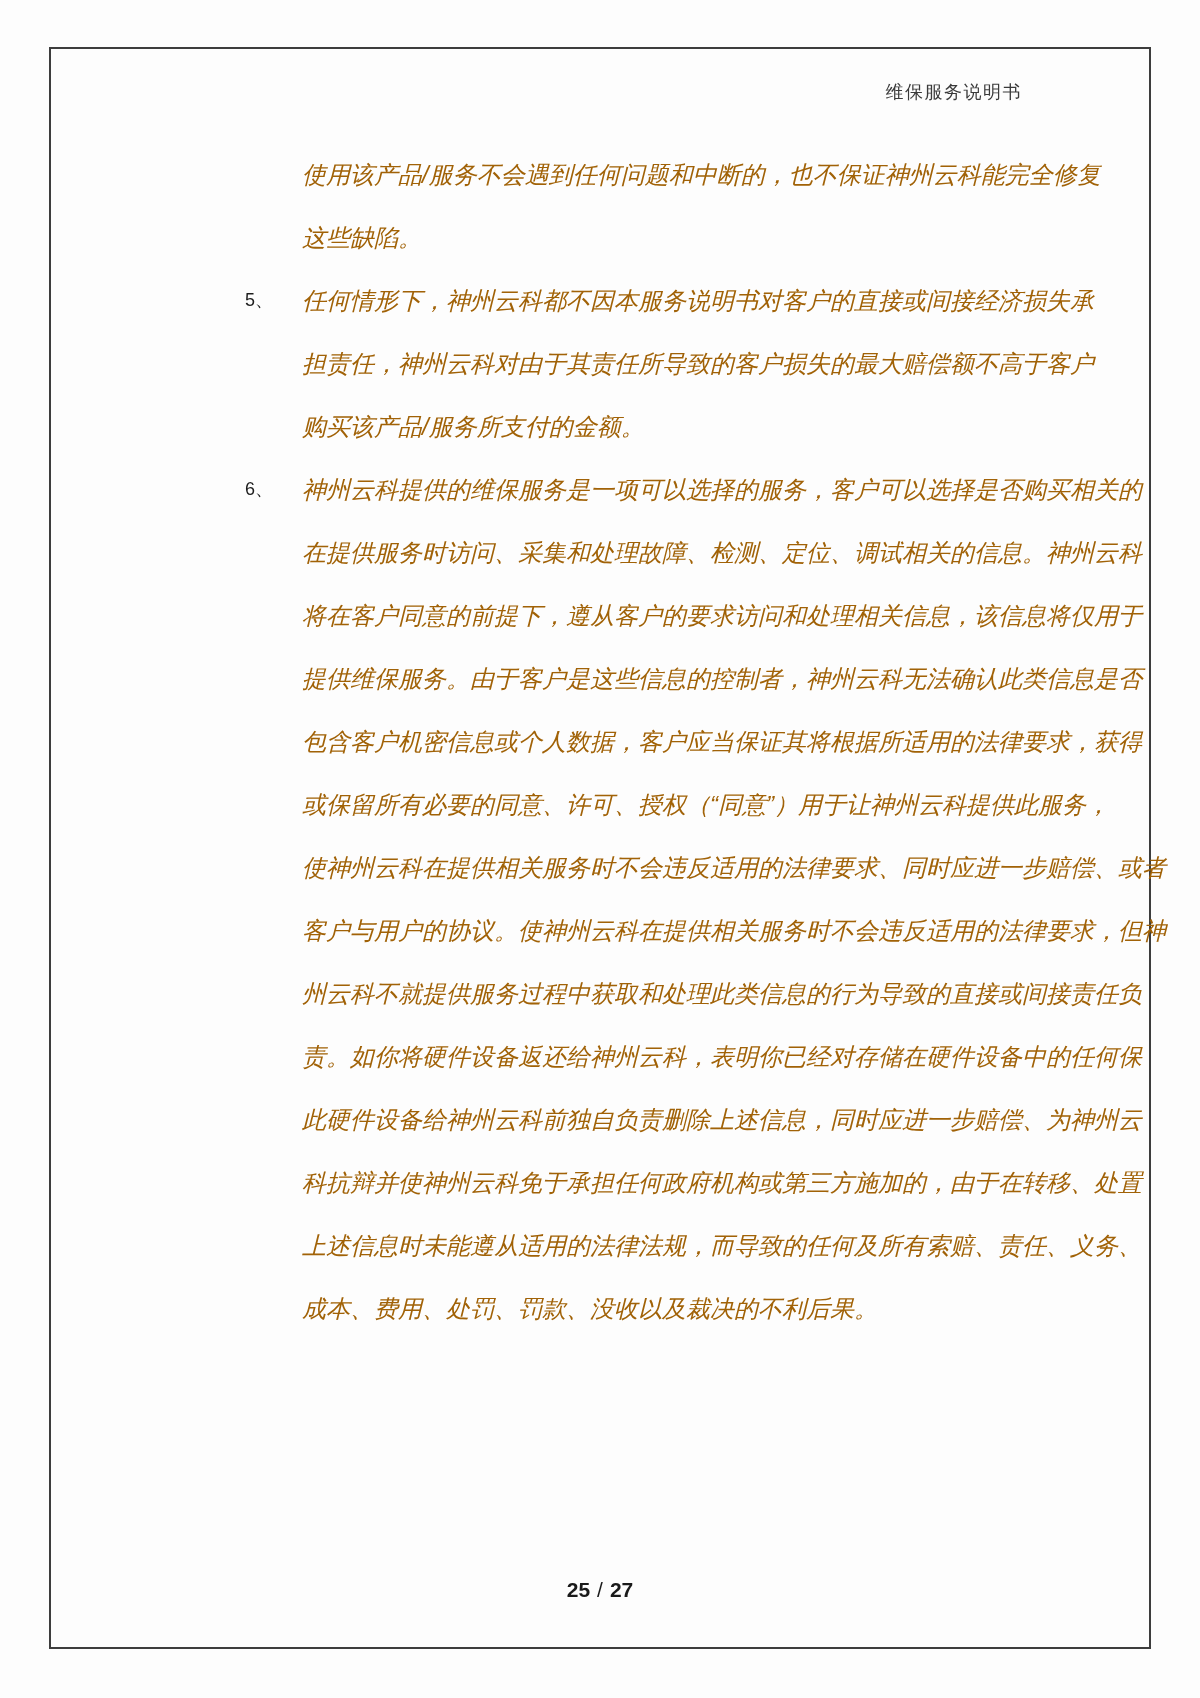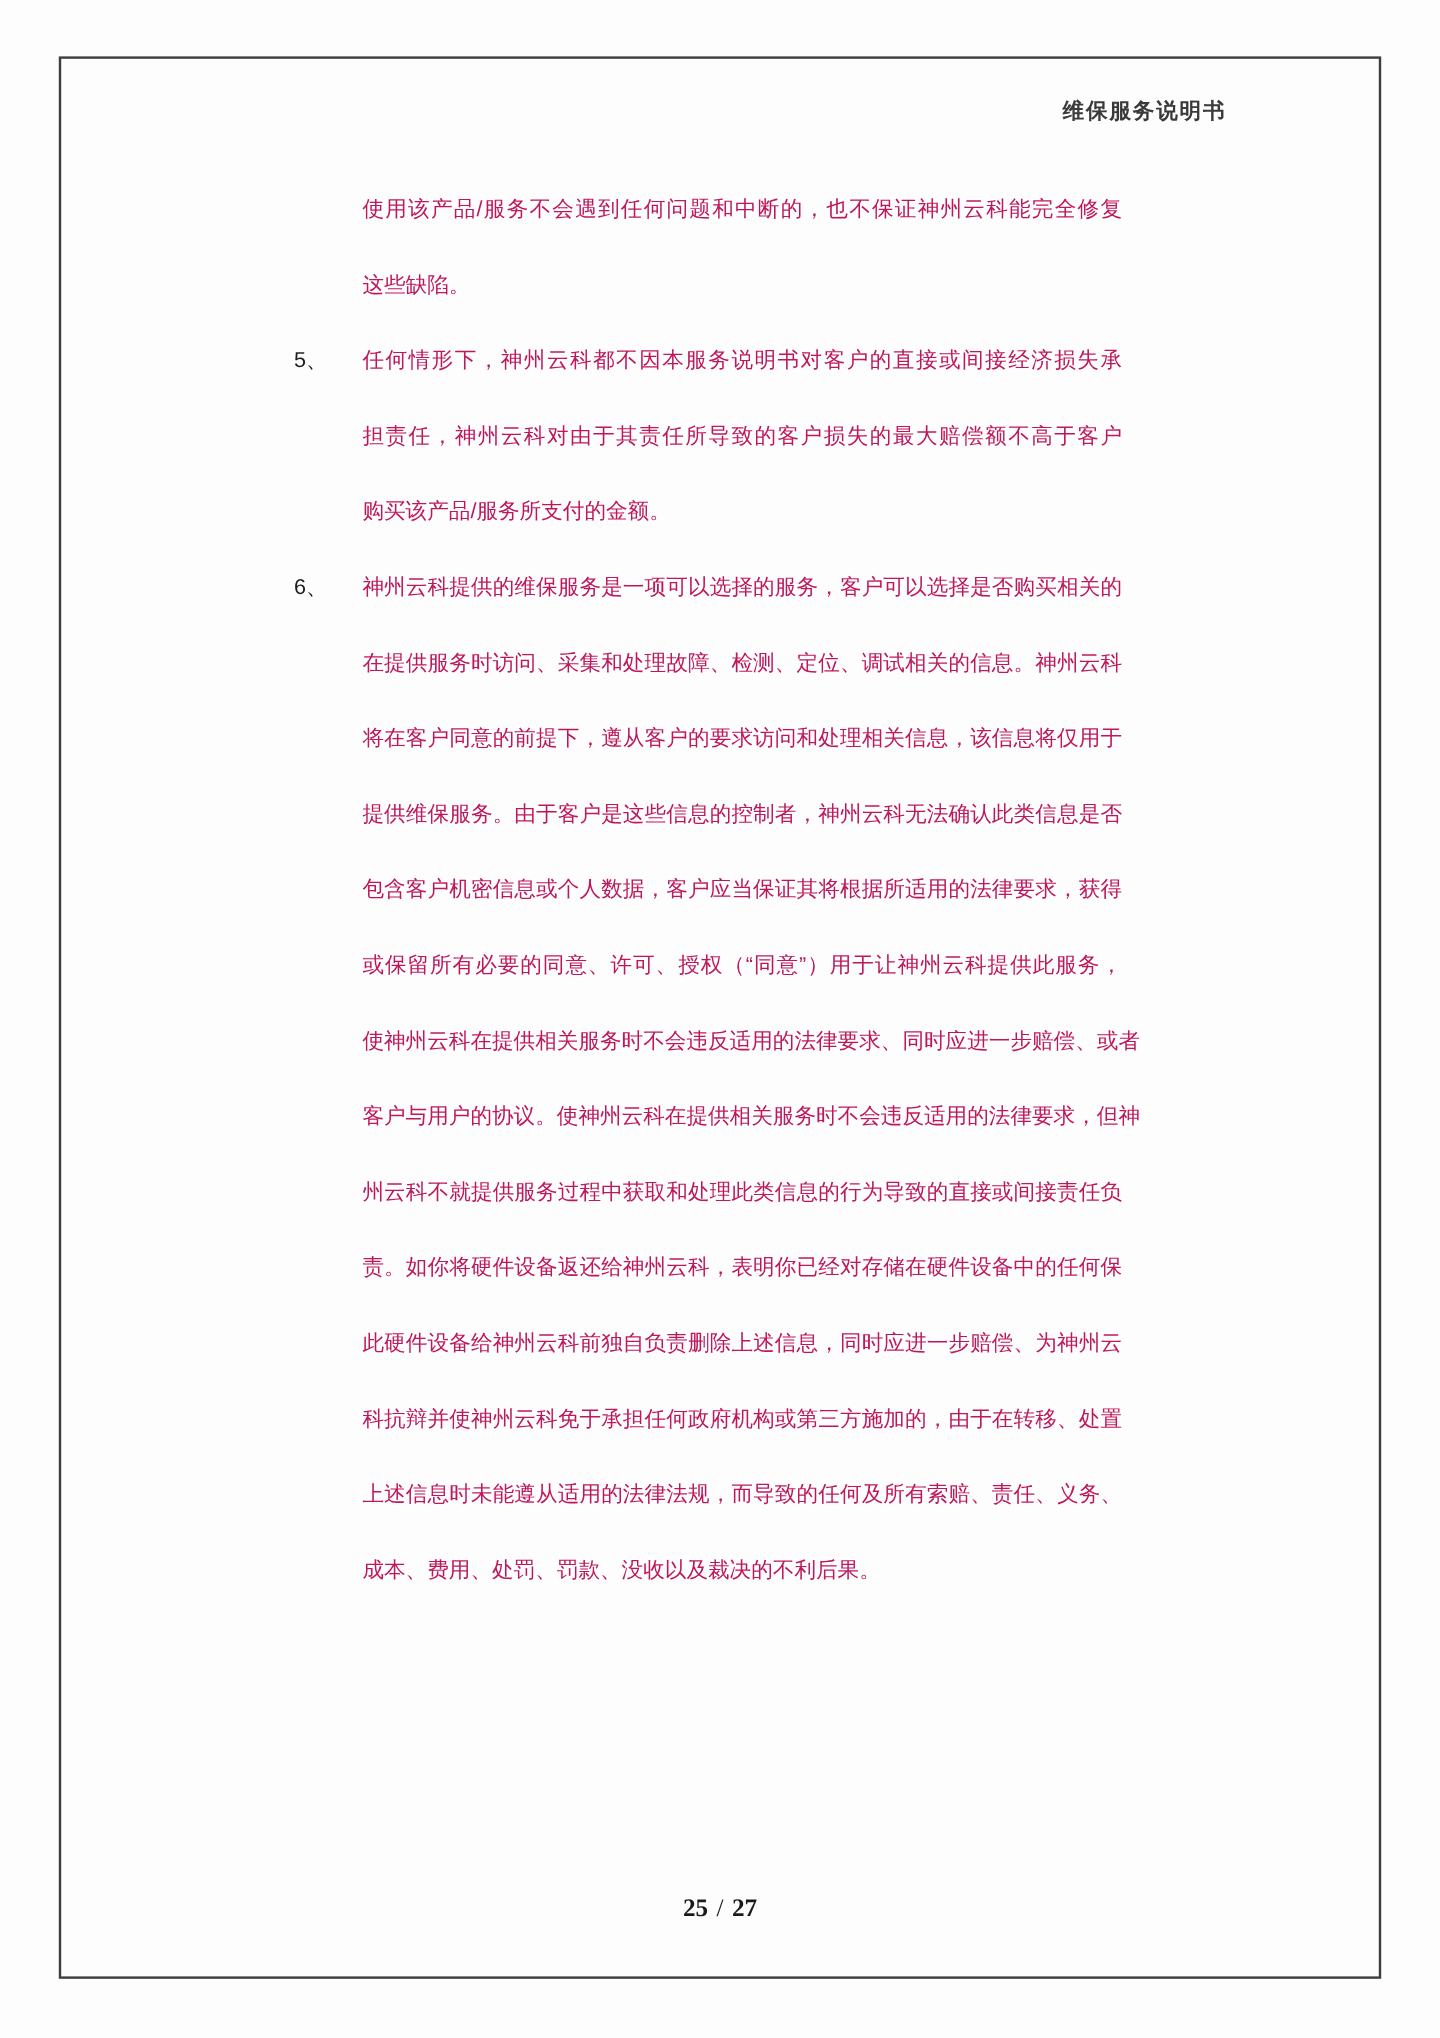"维保服务说明书" .header { font-weight: bold -> none }
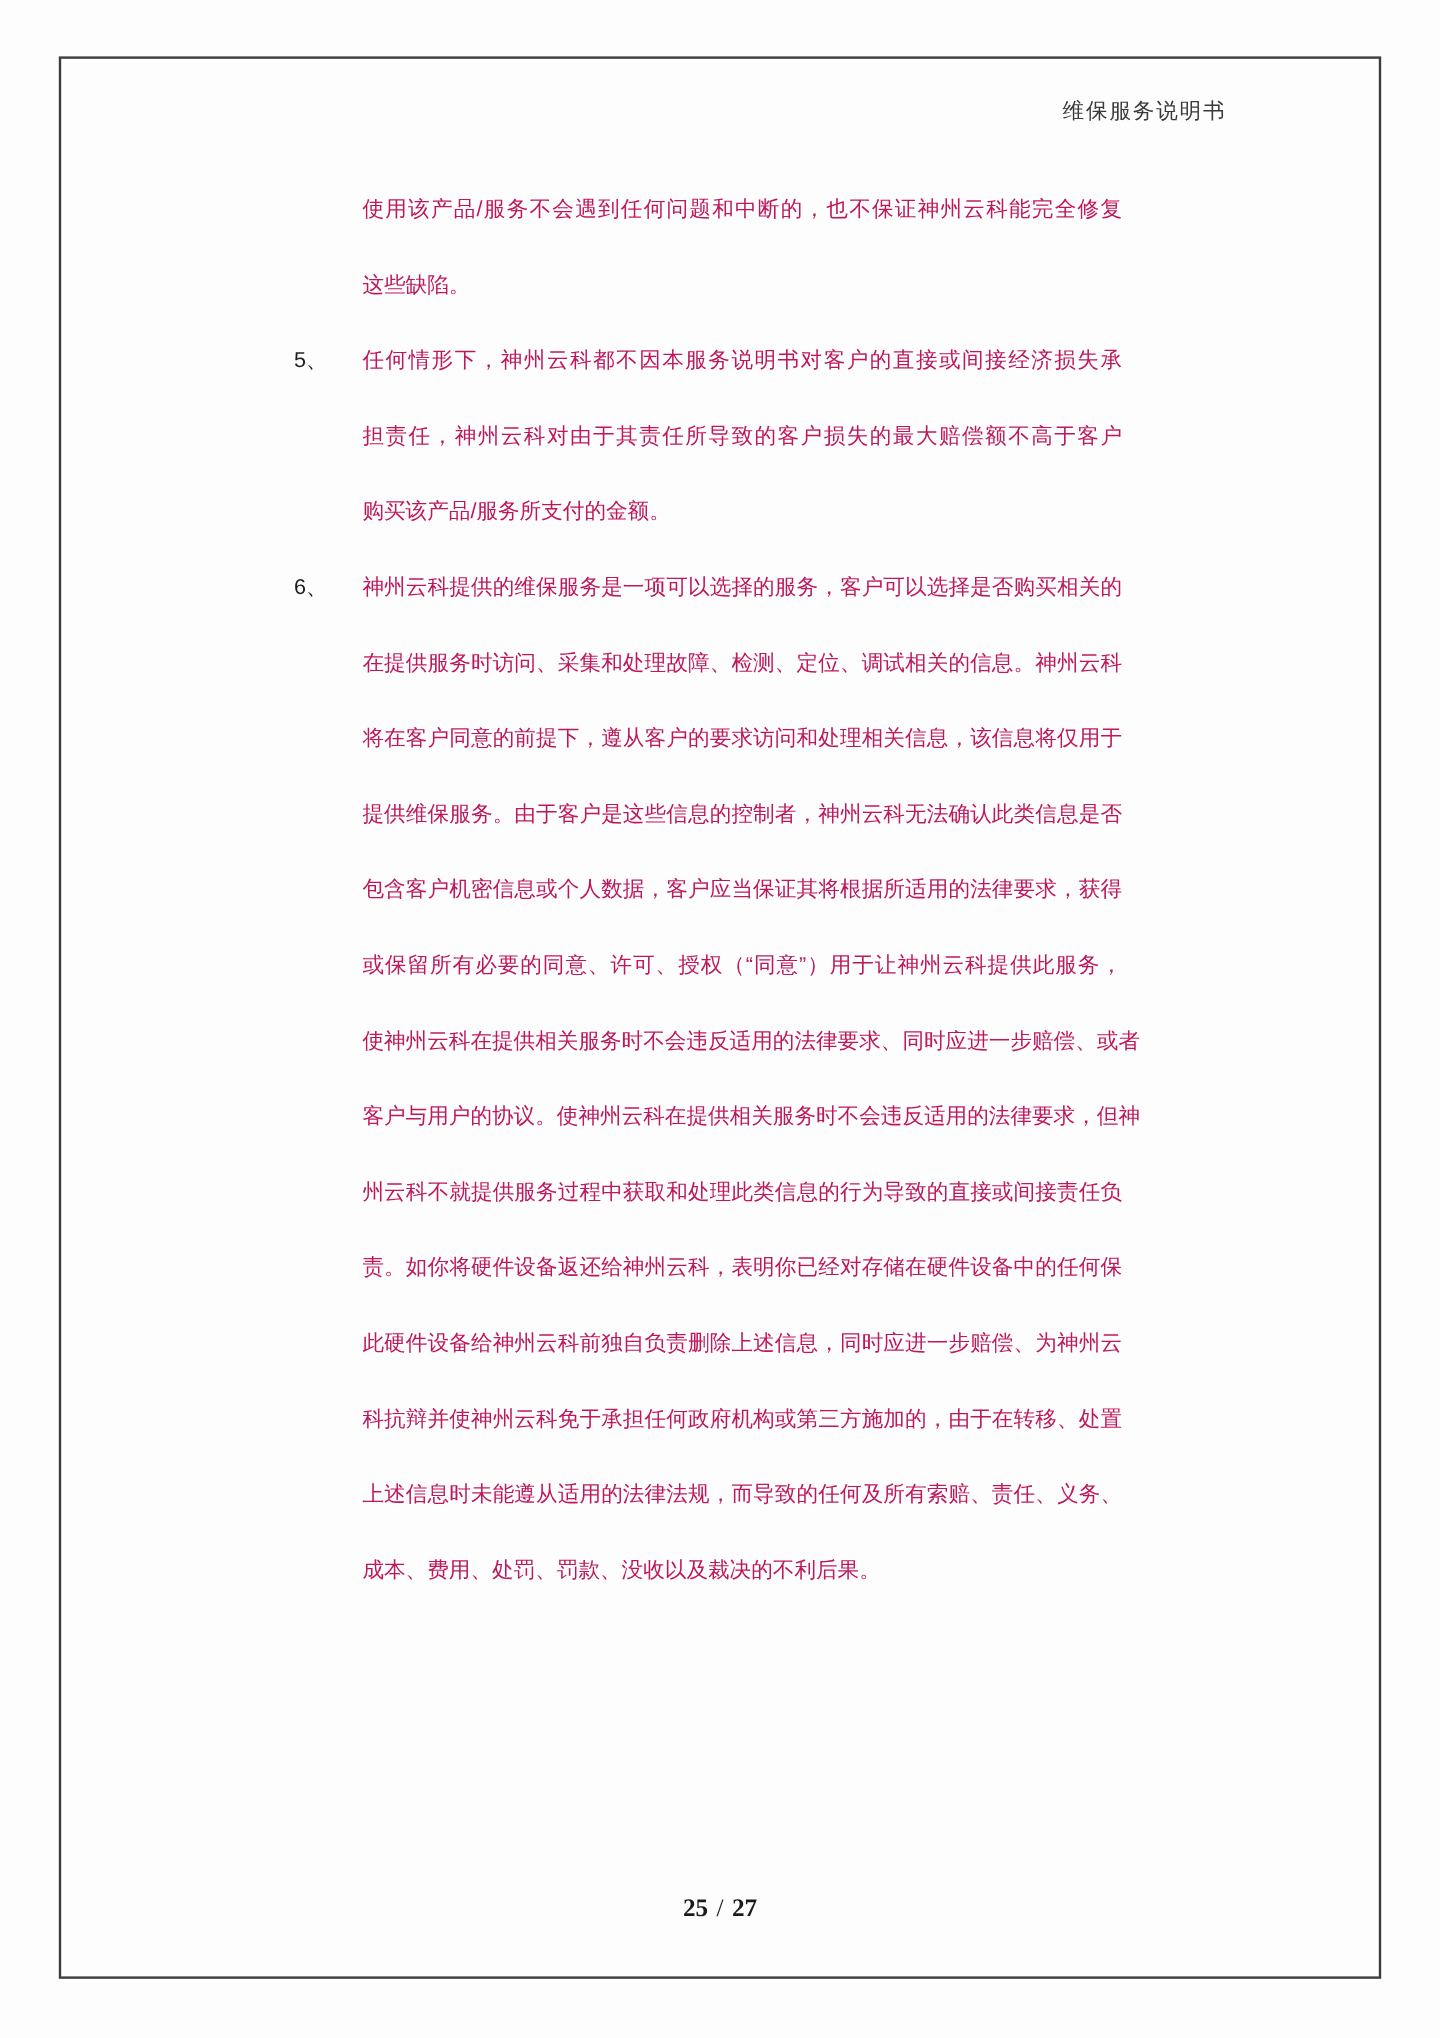"使用该产品/服务不会遇到任何问题和中断的，也不保证神州云科能完全修复" .line { color: #be185d -> #a16207; font-size: 18px -> 24px; font-style: none -> italic }
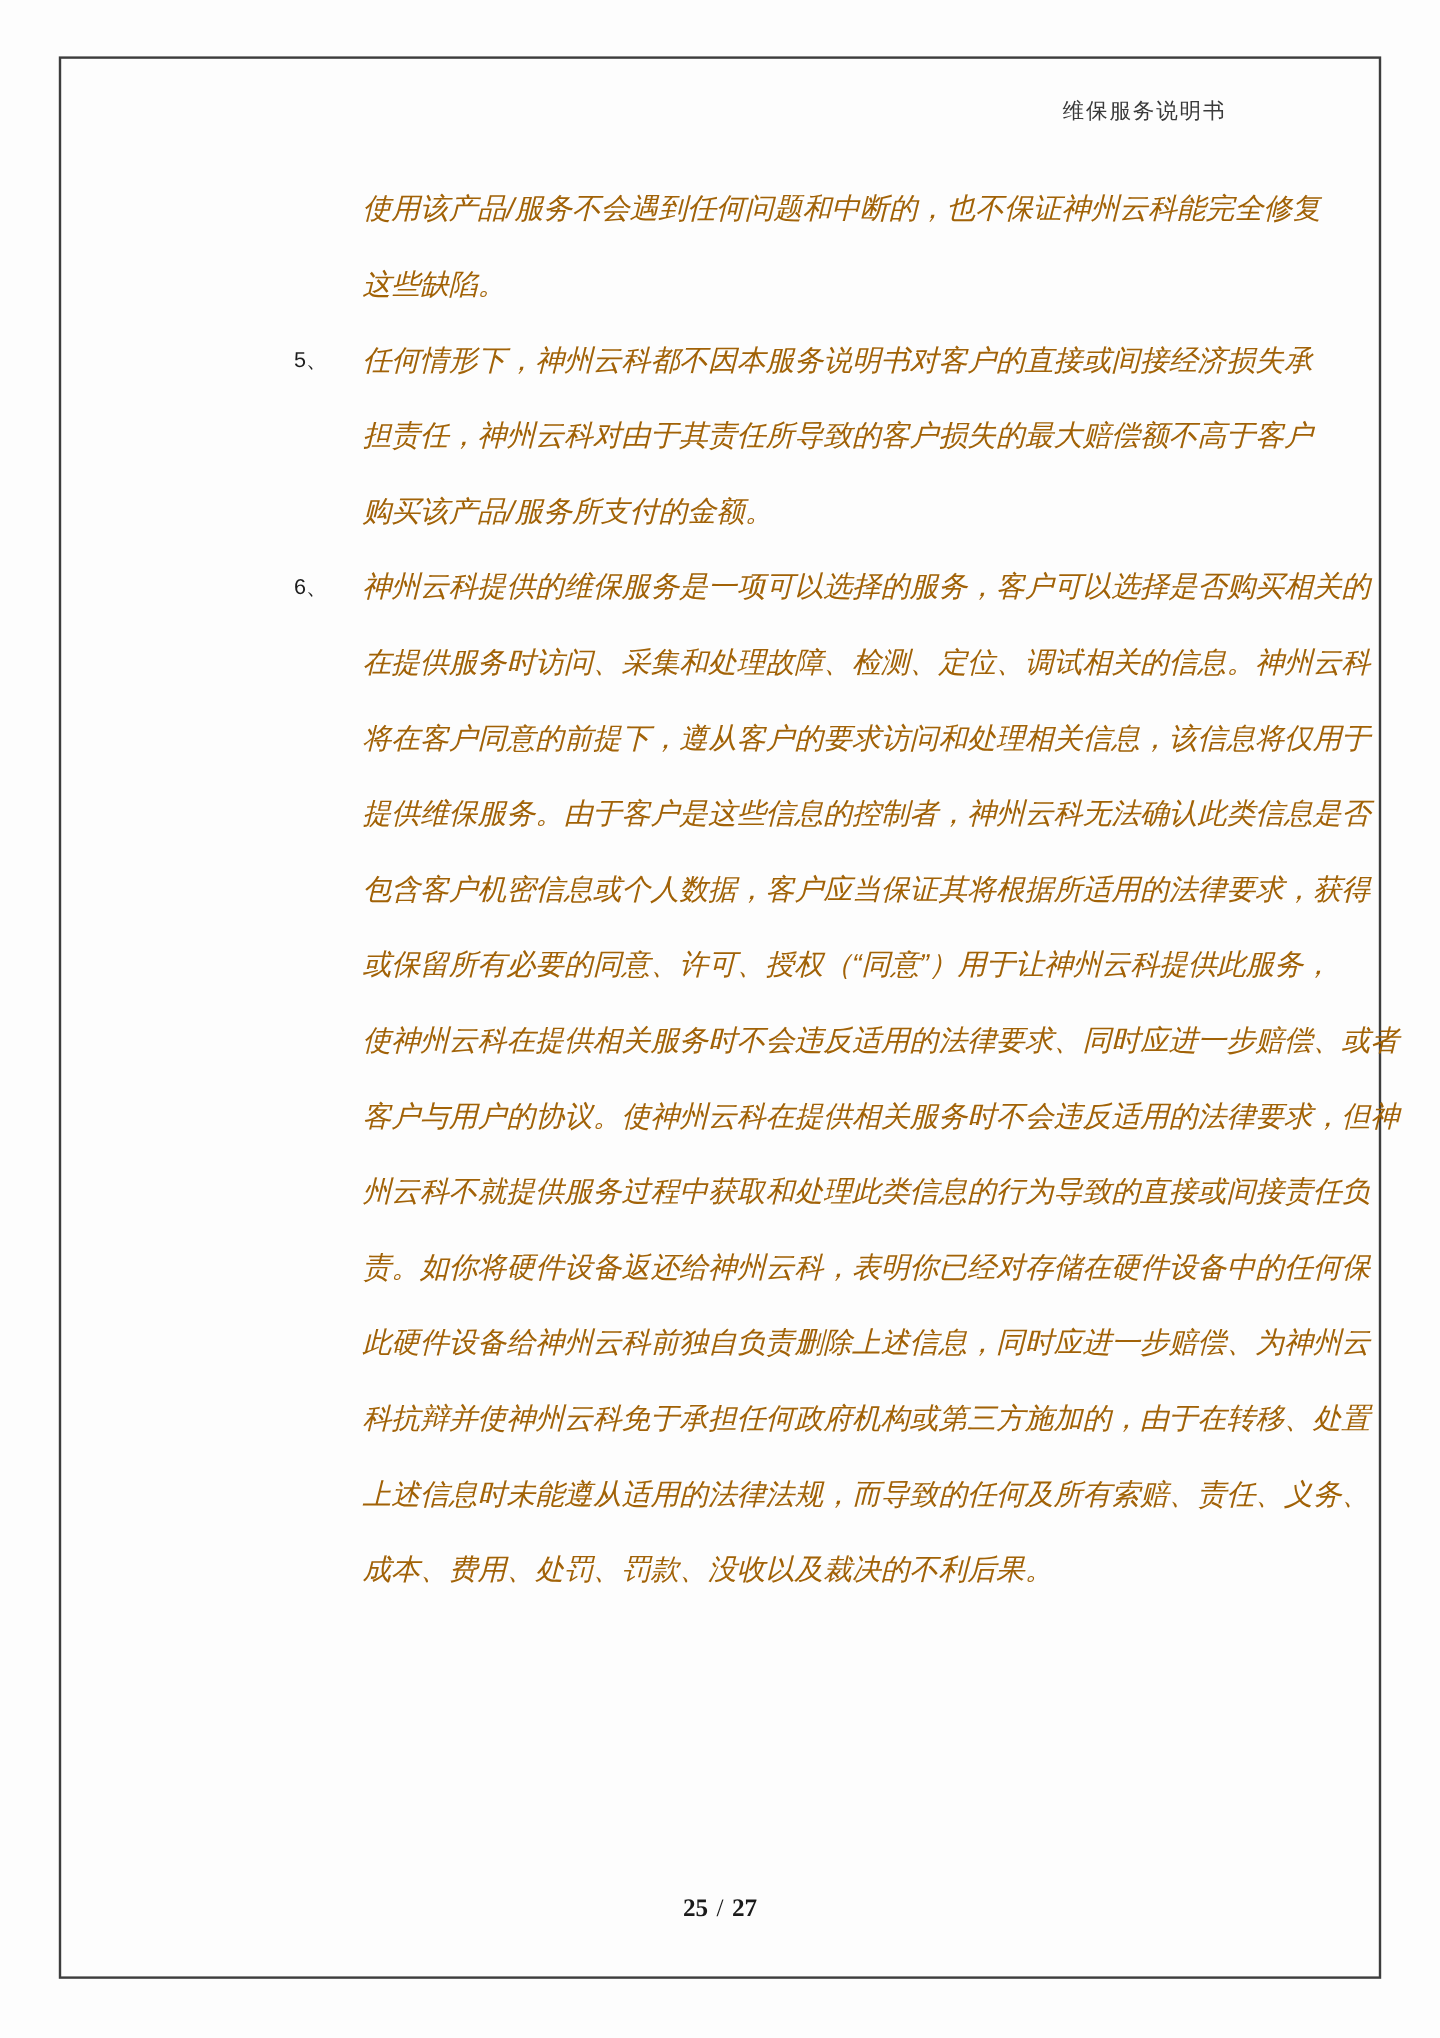"25 / 27" .footer { font-family: Liberation Serif, serif -> Liberation Sans, sans-serif }
